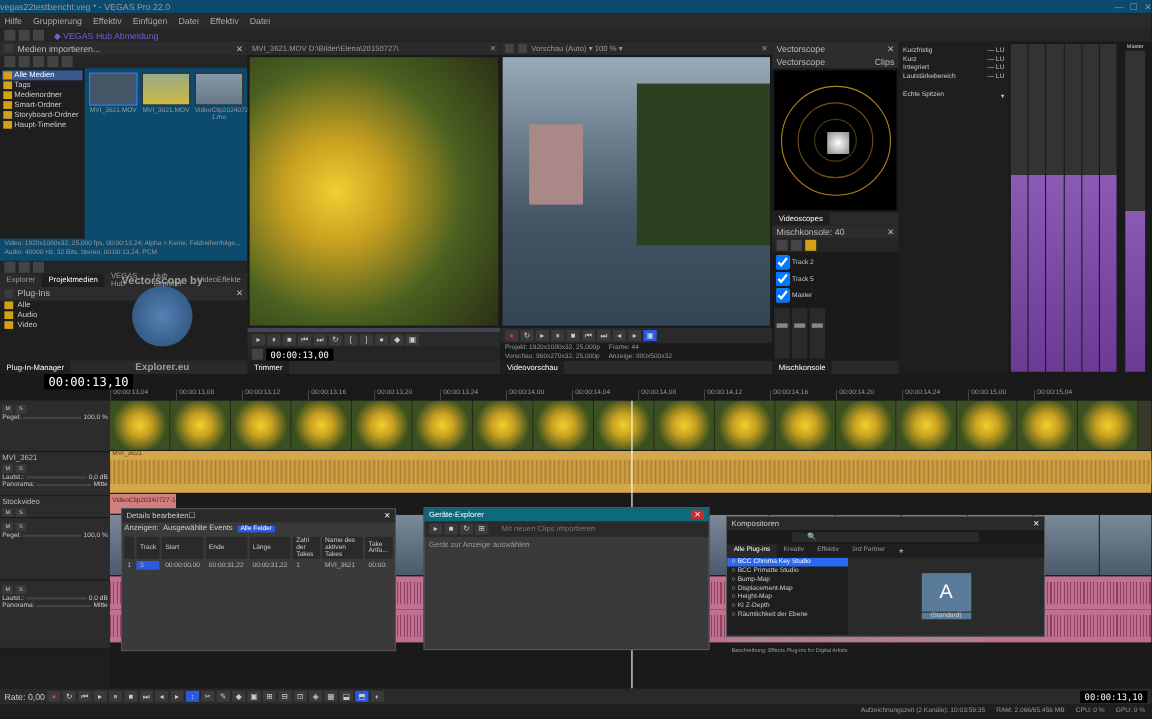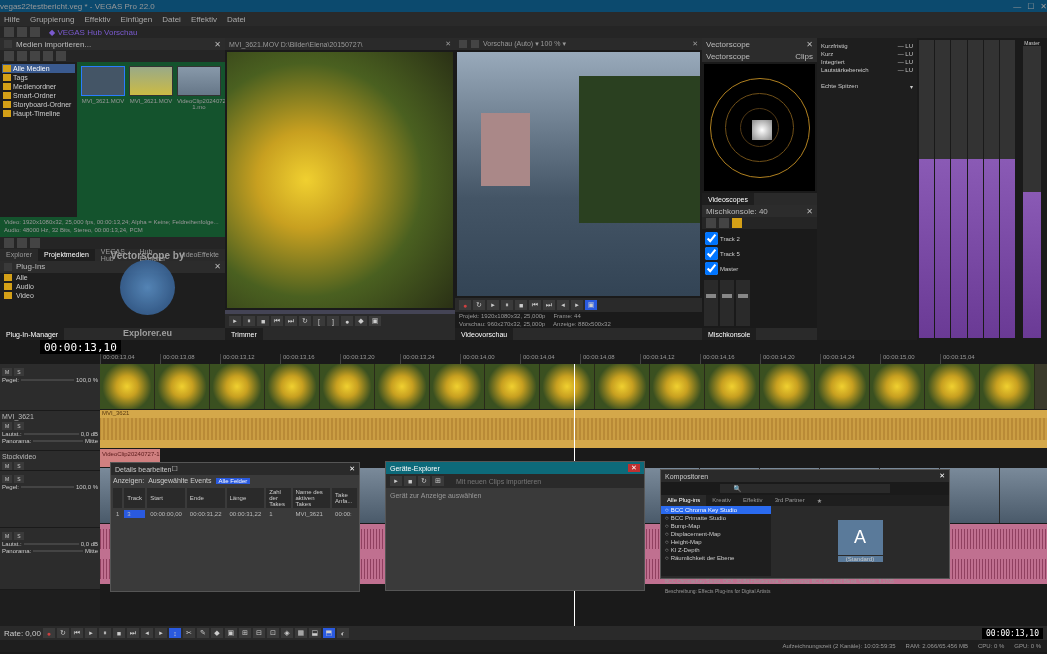"◆ VEGAS Hub Vorschau" span { text: Vorschau -> Abmeldung }
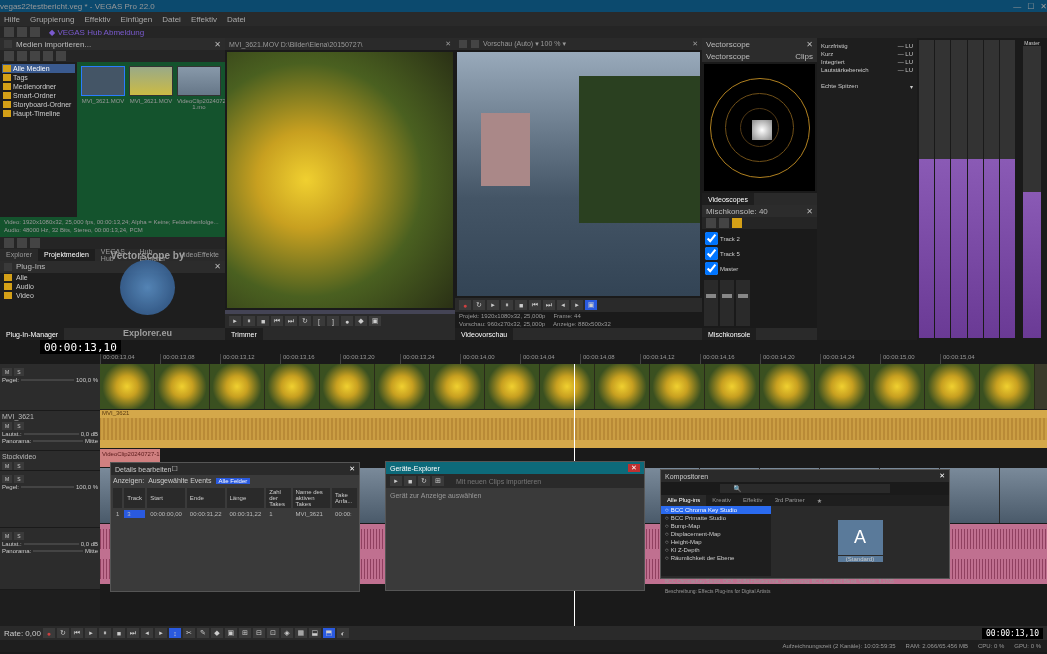"Medien importieren..." .left-panel { background: #14532d -> #0c4a6e }
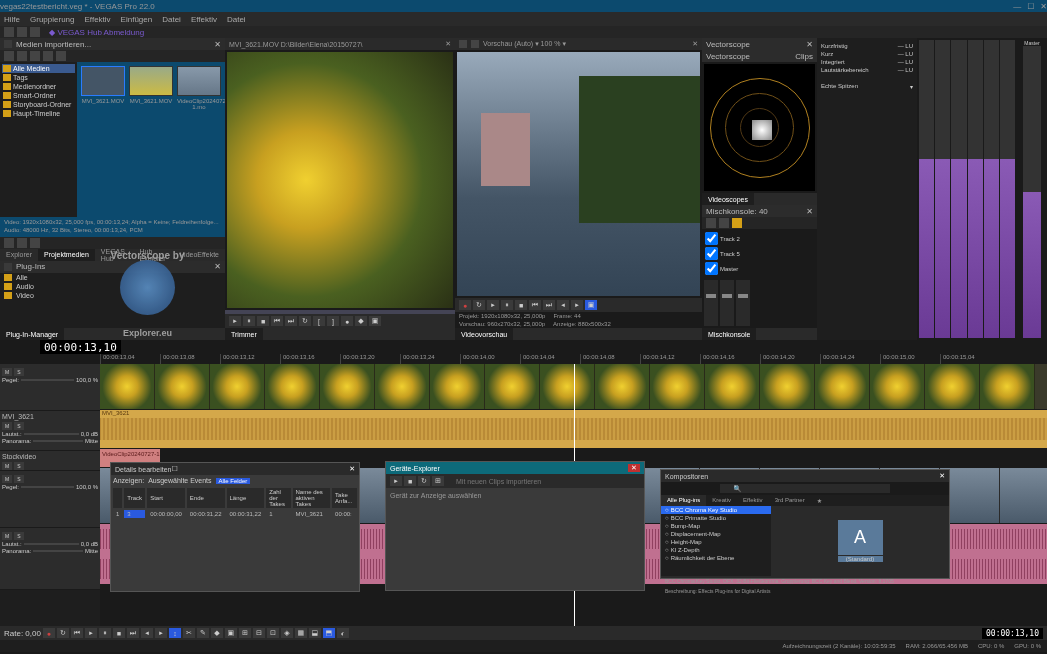"00:00:13,00" div.toolbar { html: none -> <div> <div></div> <span>00:00:13,00</span> </div> }
